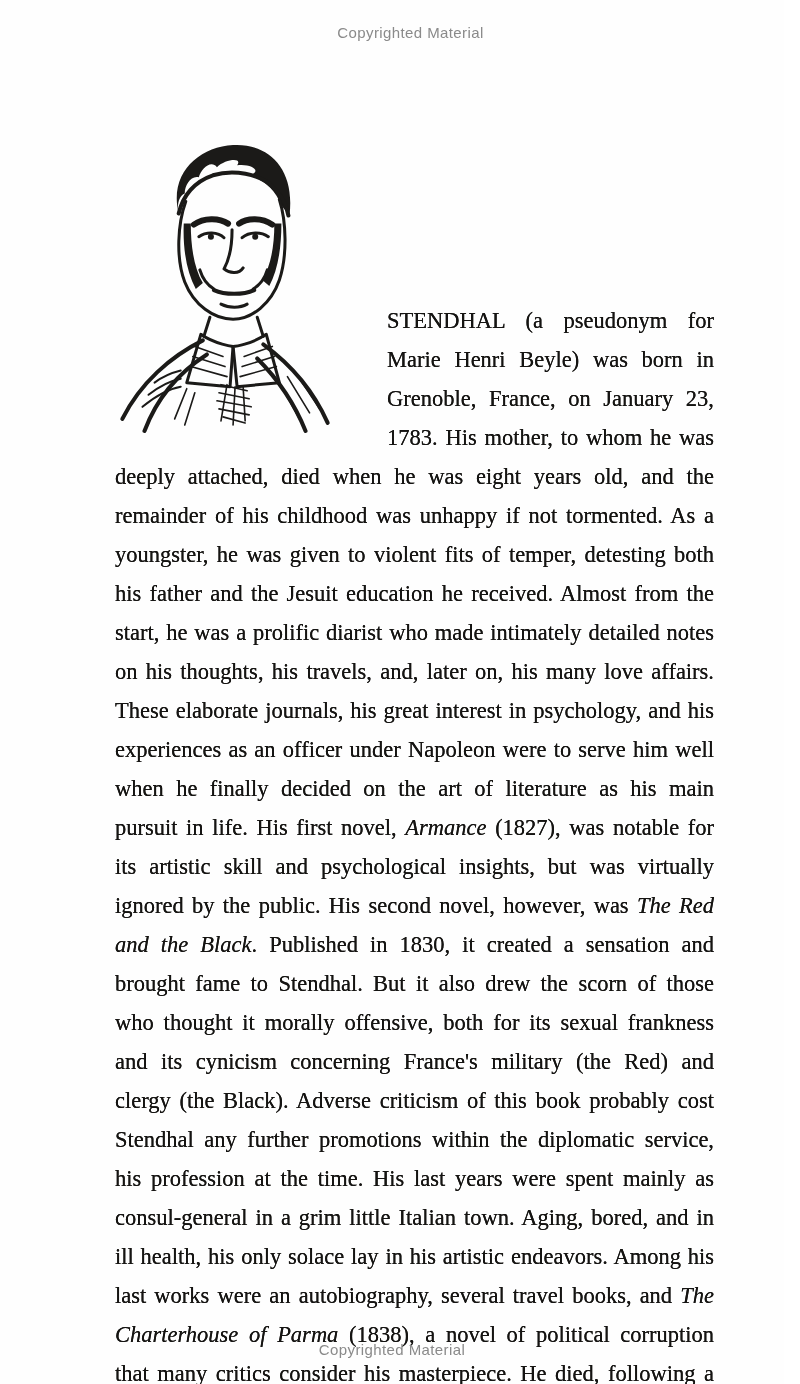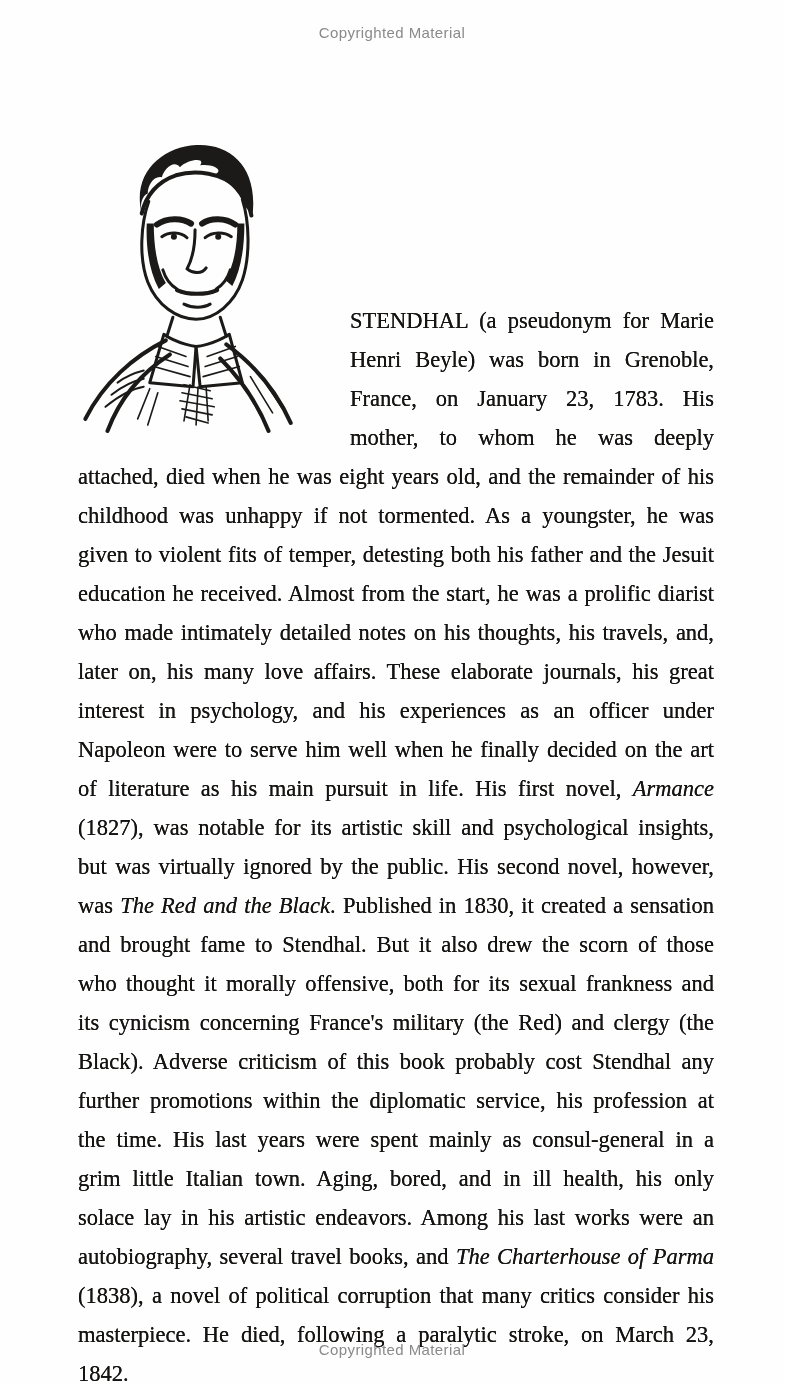"Copyrighted Material" .page { padding-left: none -> 37px }
